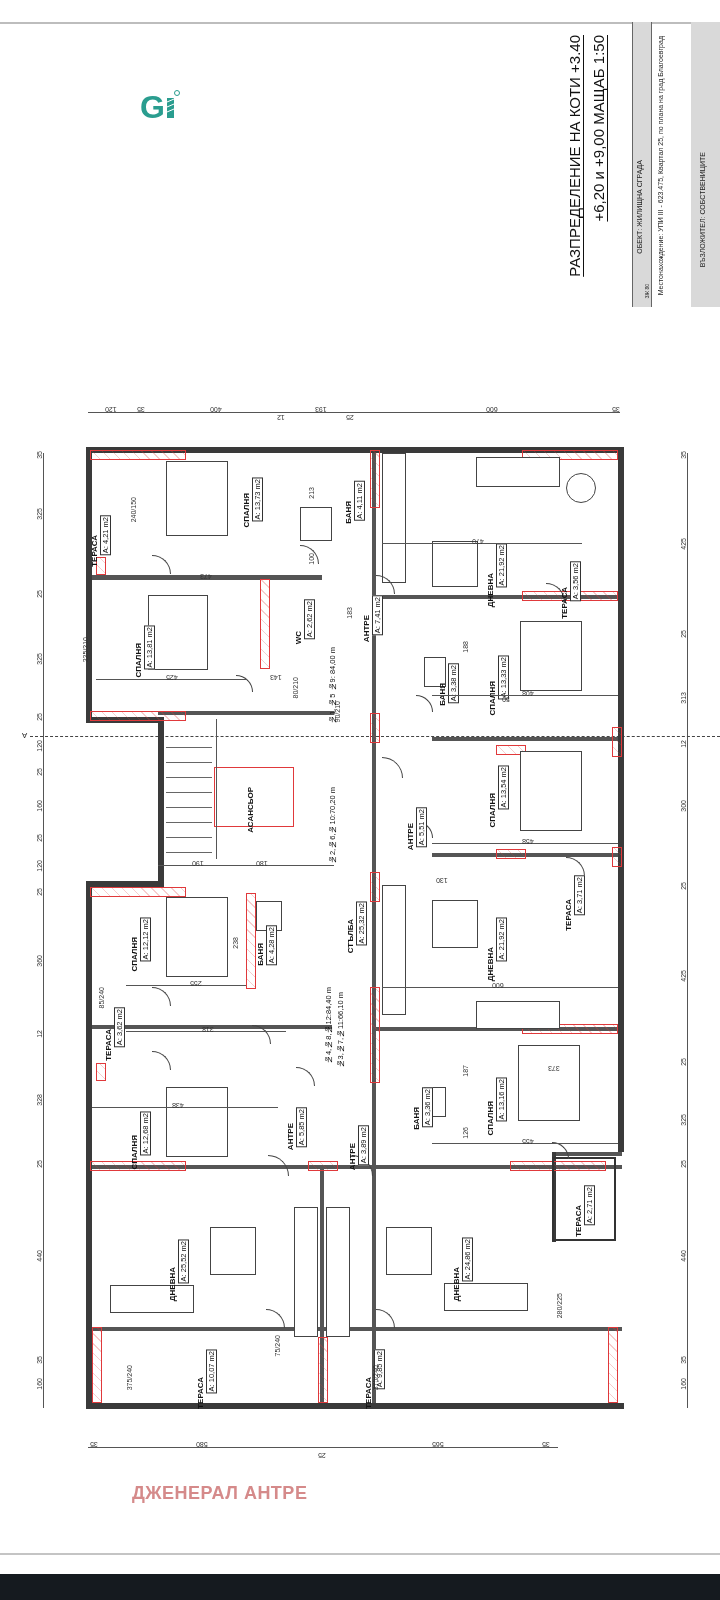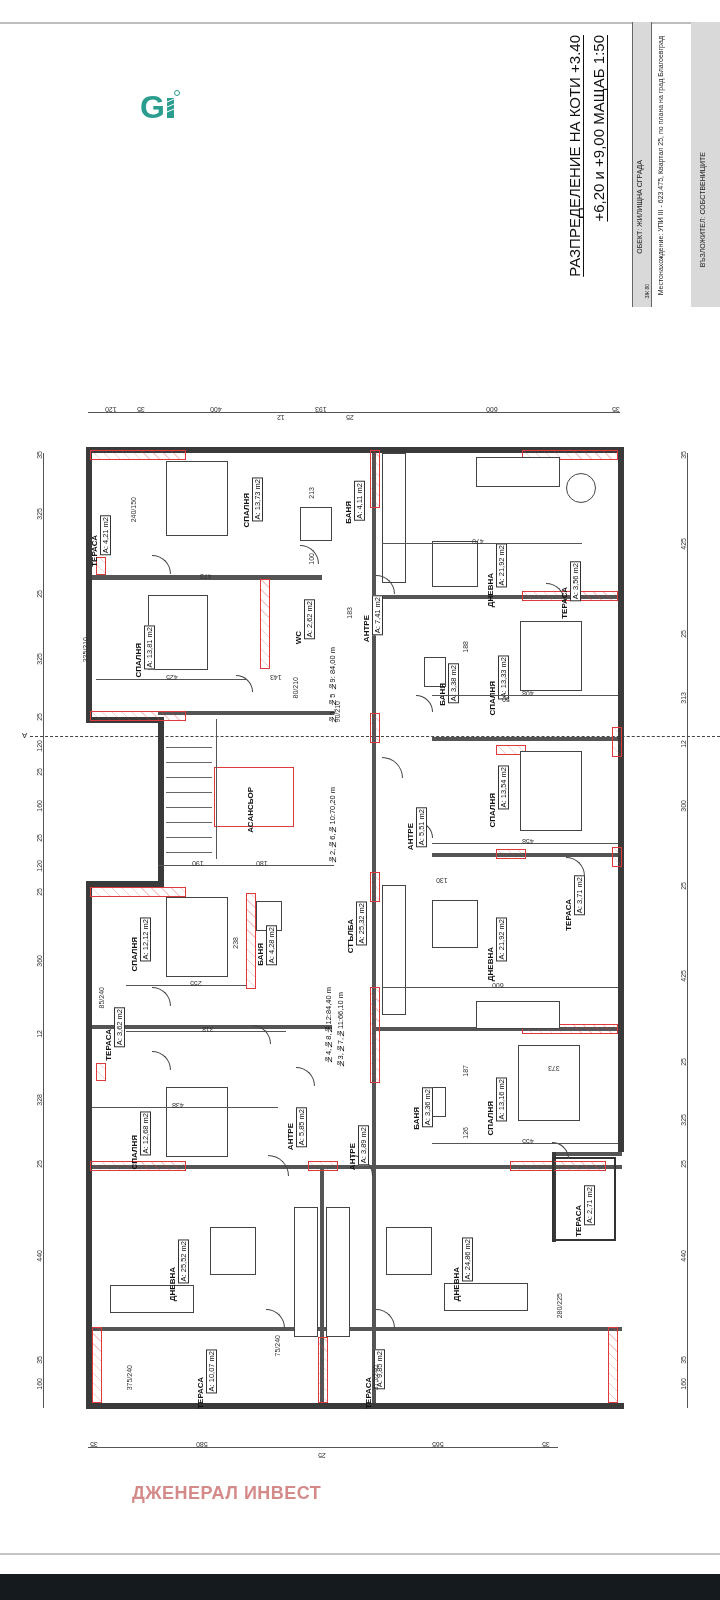"ДЖЕНЕРАЛ ИНВЕСТ" div.watermark { text: ИНВЕСТ -> АНТРЕ }
